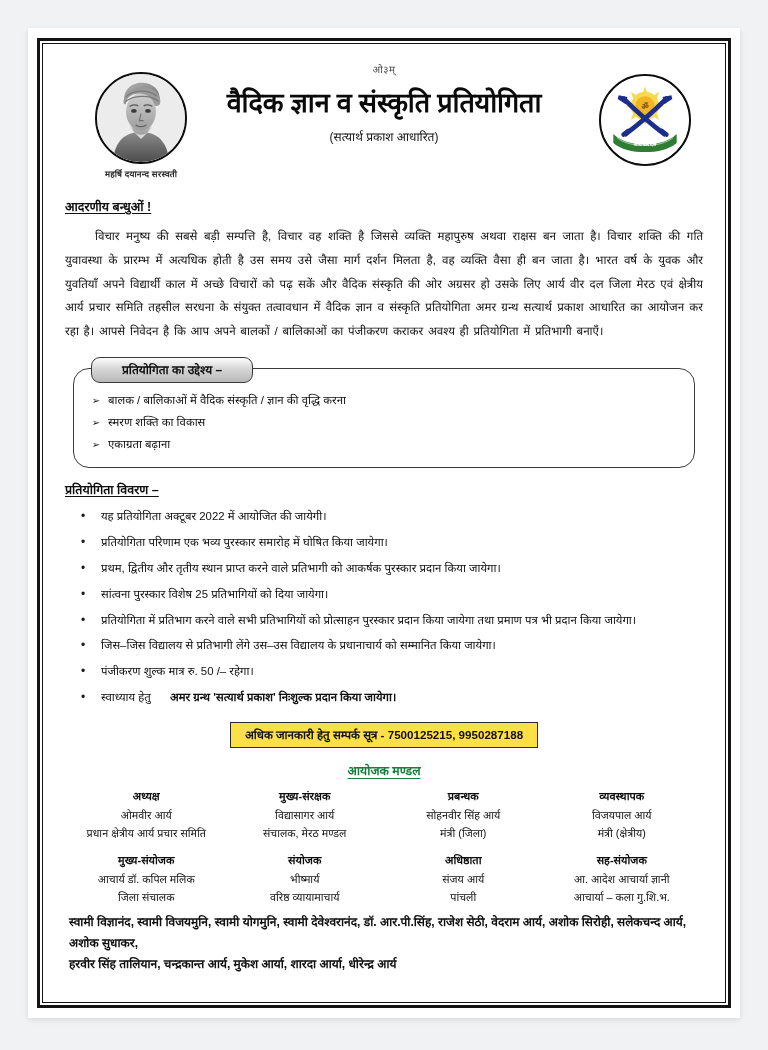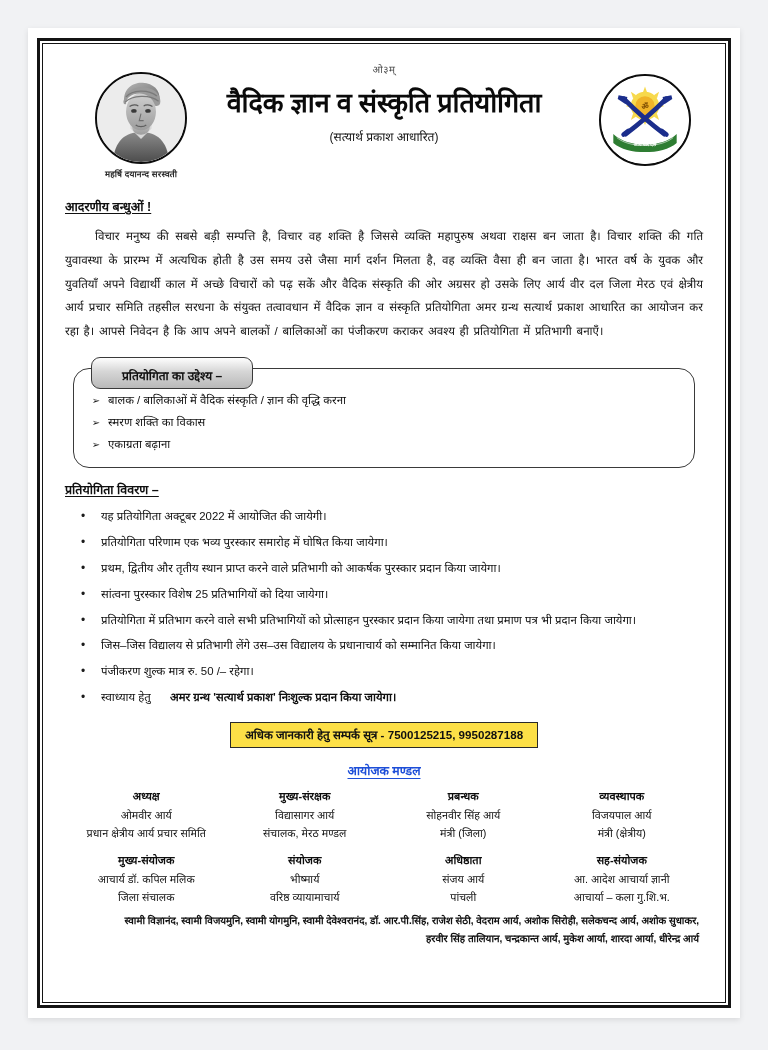"प्रतियोगिता का उद्देश्य –" .objective-tab { padding: 9px 30px 4px 30px -> 3px 30px 4px 30px }
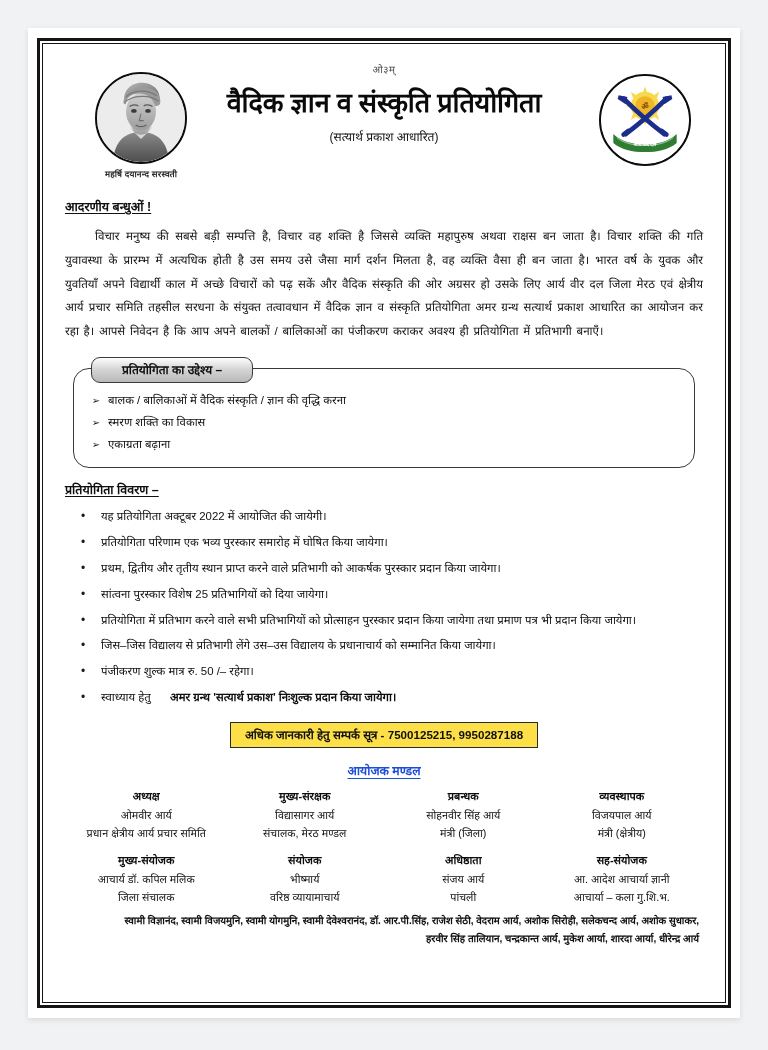"आयोजक मण्डल" .section-title { color: #1d4ed8 -> #15803d }
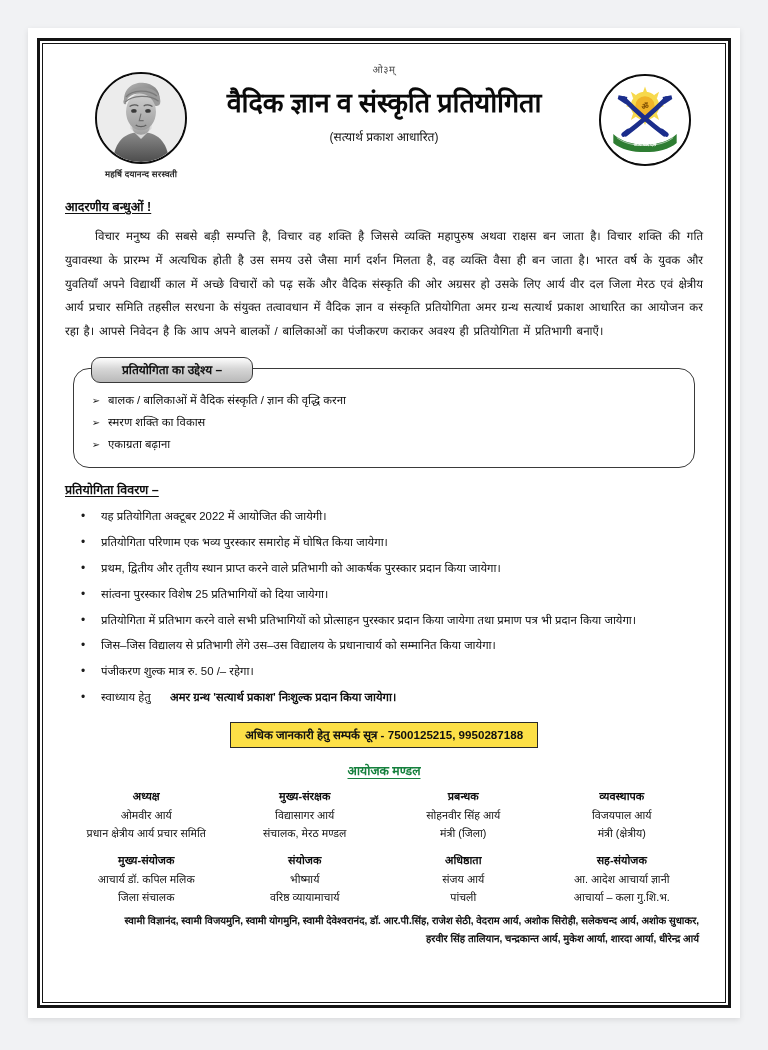"स्वामी विज्ञानंद, स्वामी विजयमुनि," .patron-names { font-size: 10px -> 12px; text-align: right -> left }
